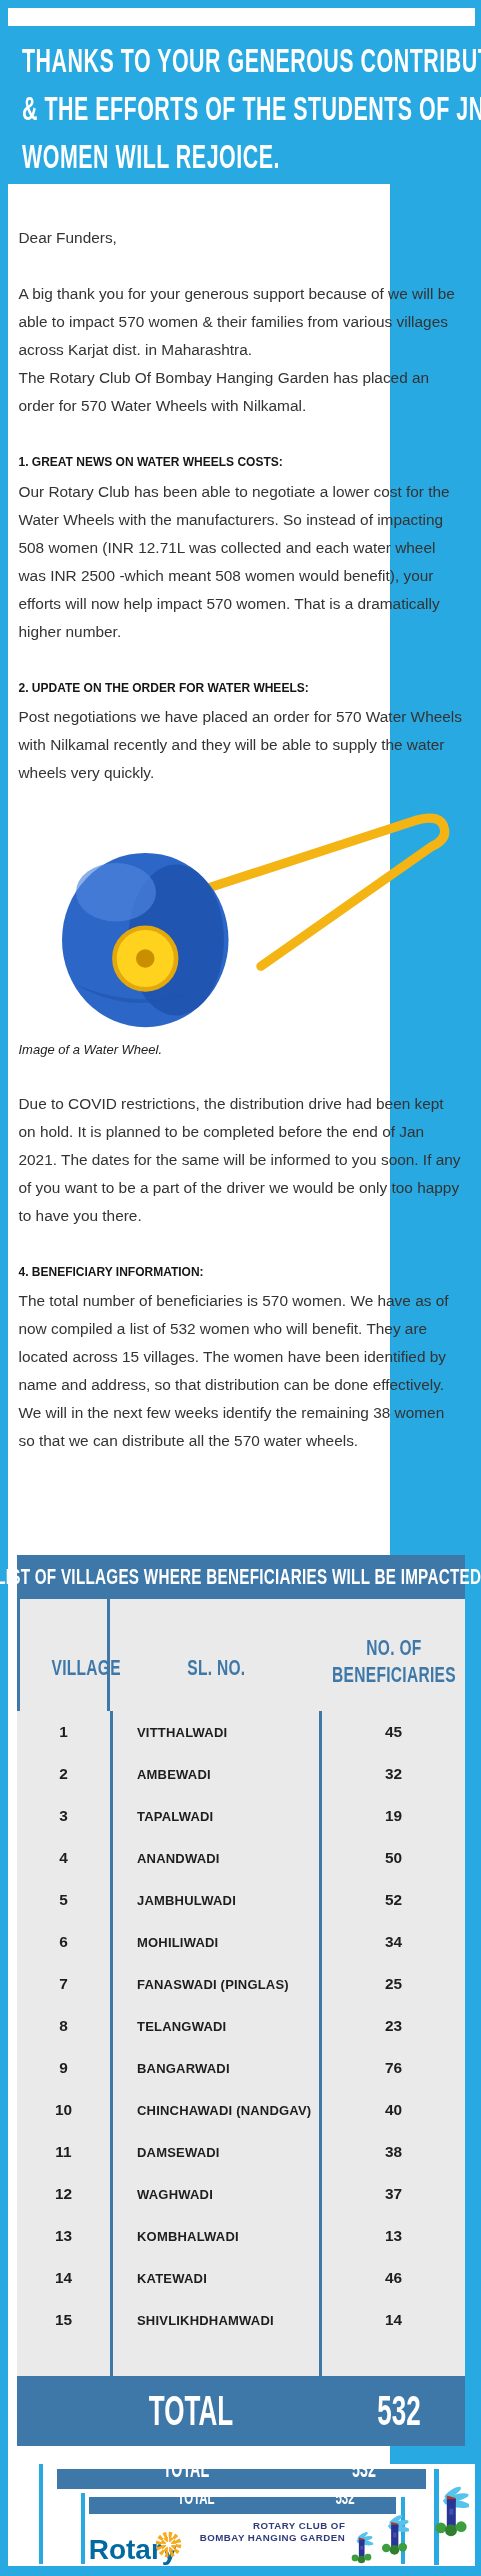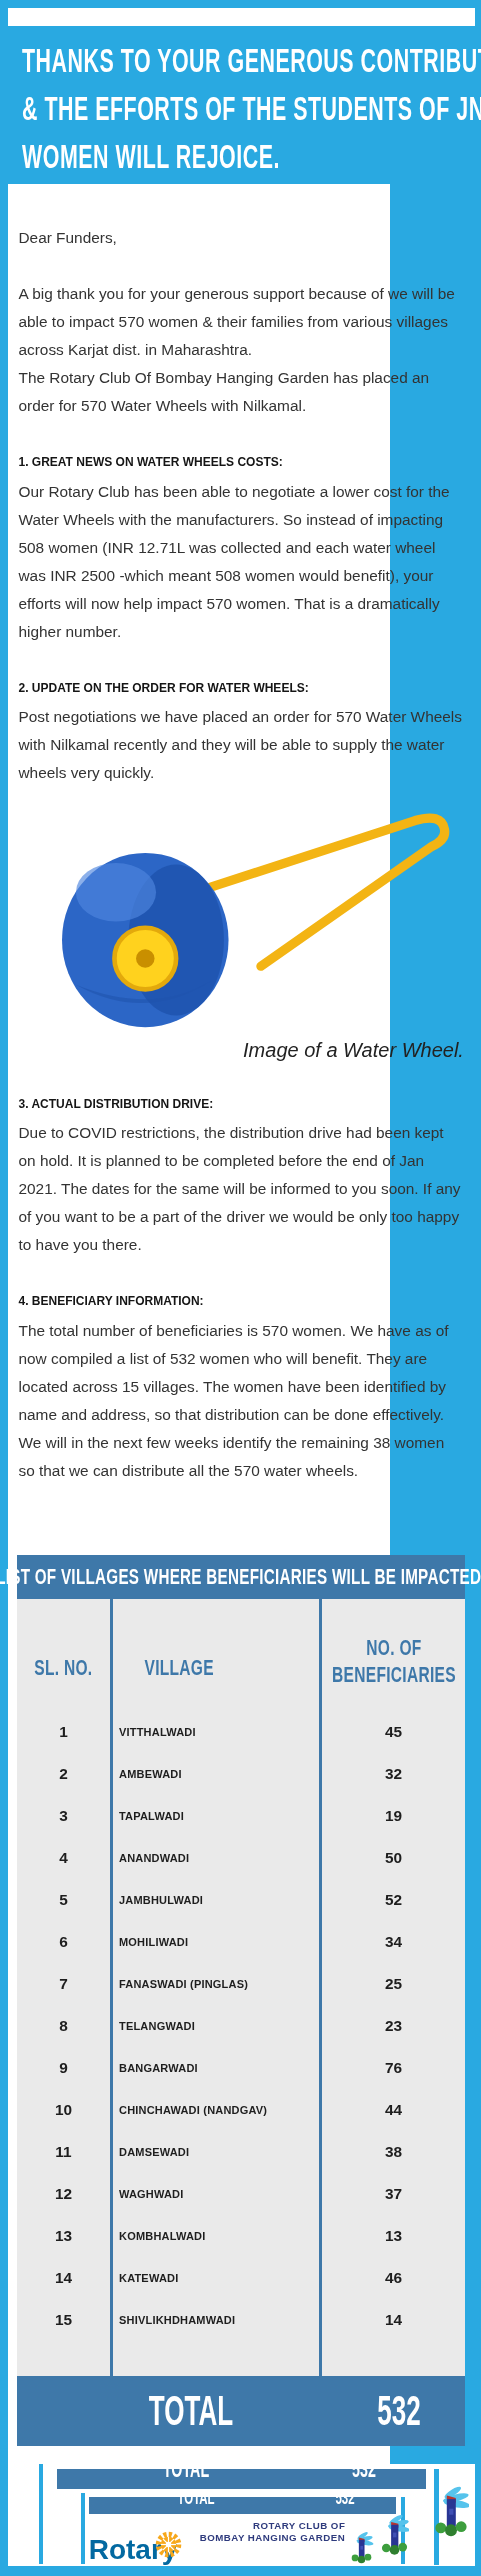"Image of a Water Wheel." .caption { font-size: 20px -> 13px; text-align: right -> left }
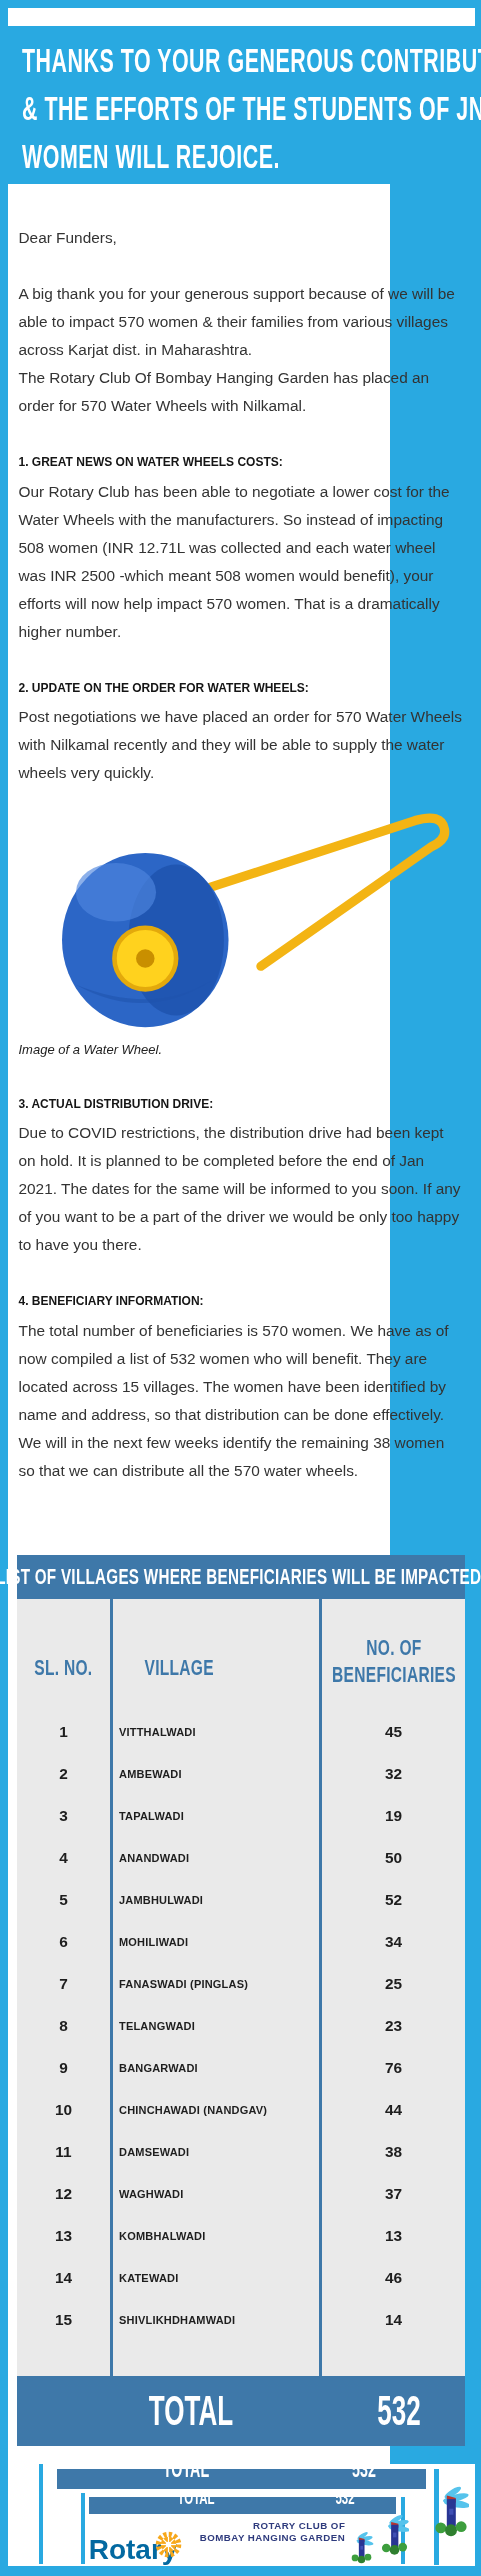"3. ACTUAL DISTRIBUTION DRIVE:" div.sec-heading { html: <div>3. ACTUAL DISTRIBUTION DRIVE:</div> -> none }
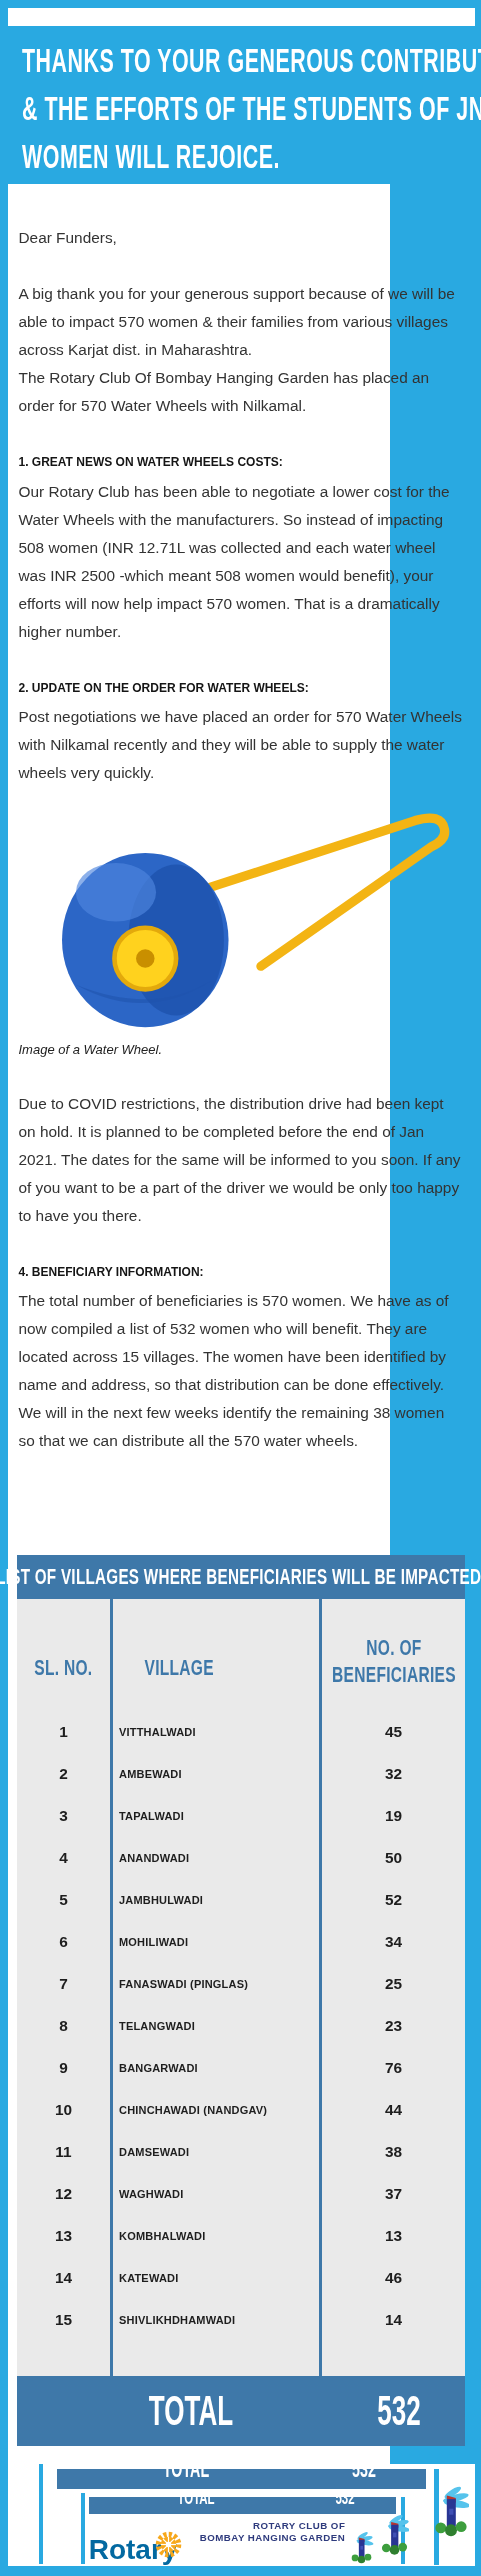"SL. NO." div.cell { order: before "VILLAGE" -> after "VILLAGE" }
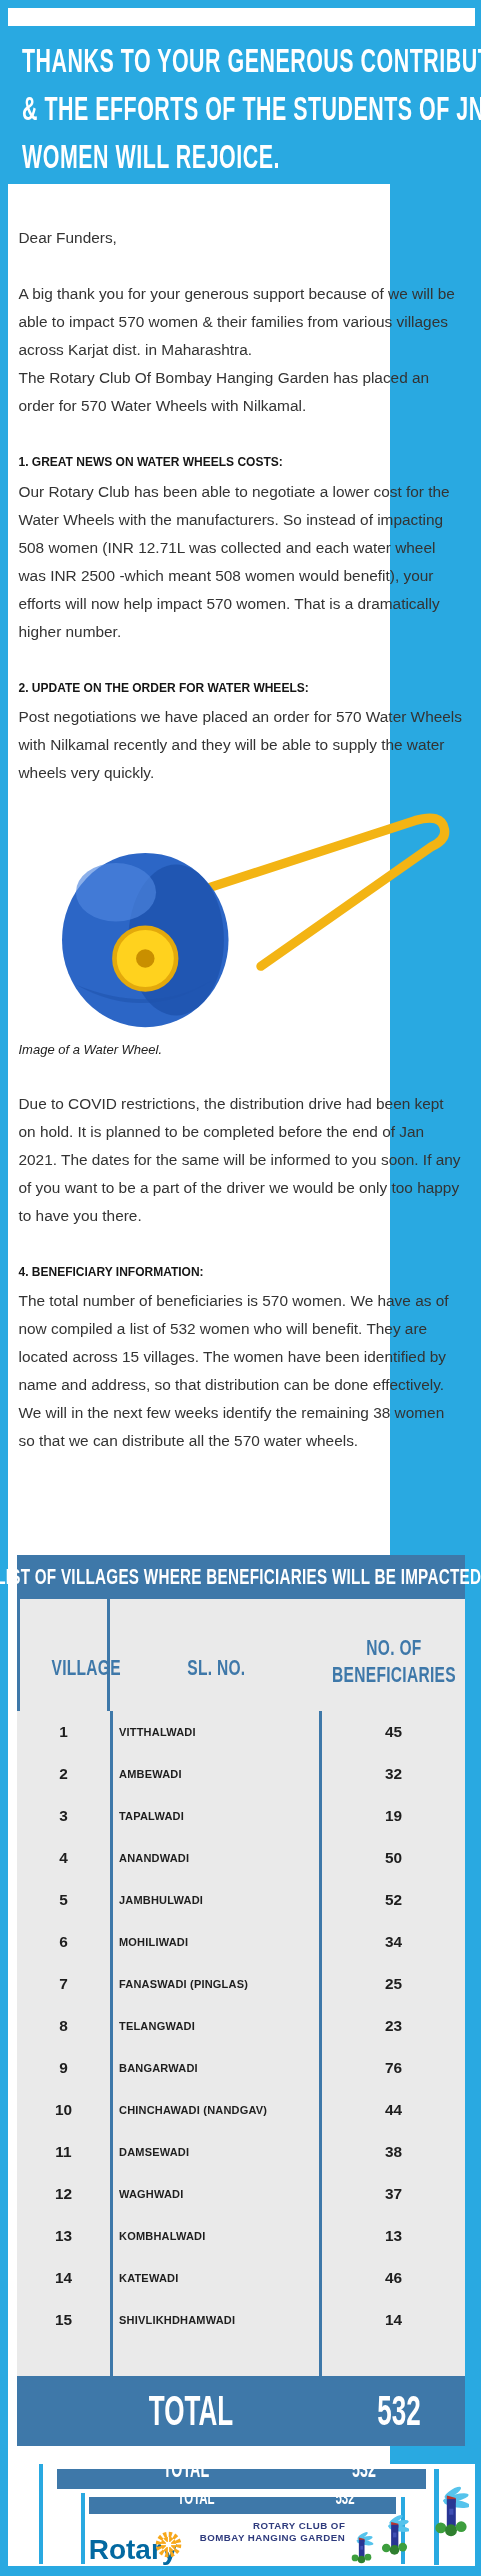"VITTHALWADI" .c-village { font-size: 11px -> 13px; padding-left: 6px -> 24px }
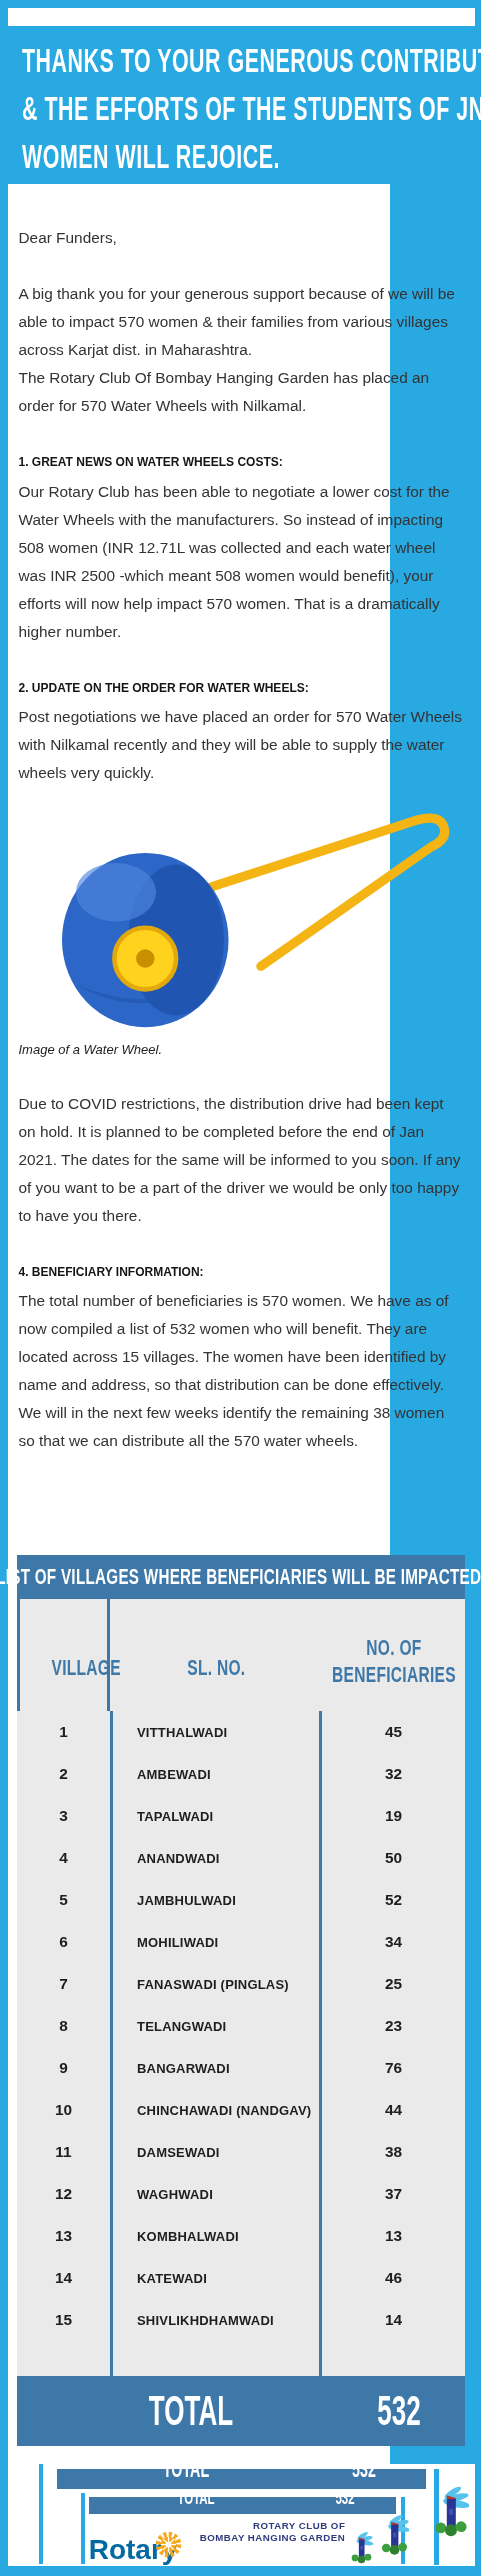"44" div.cell { text: 44 -> 40 }
